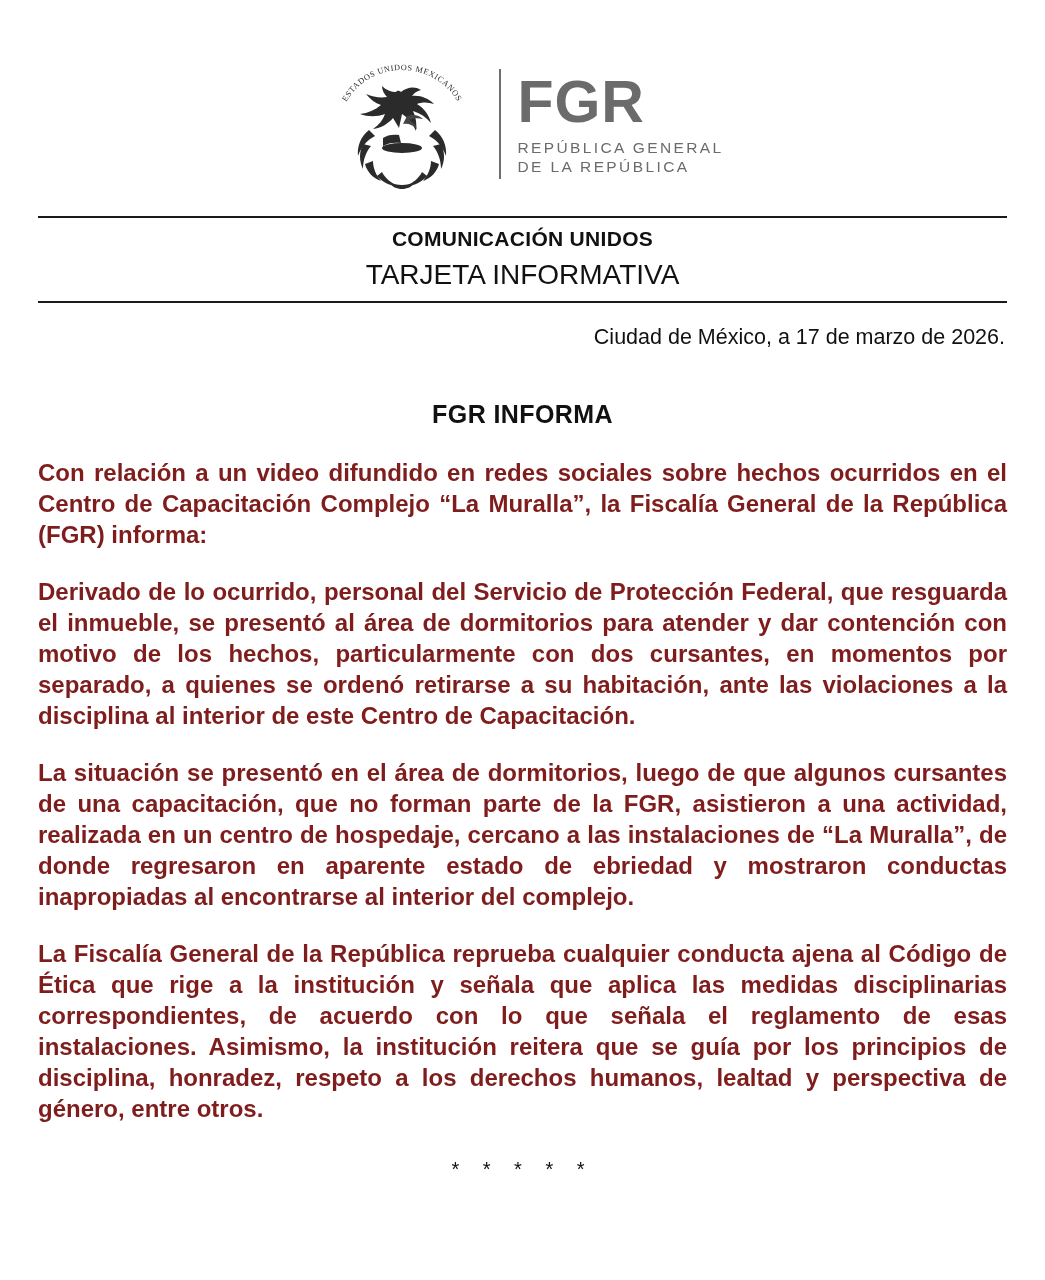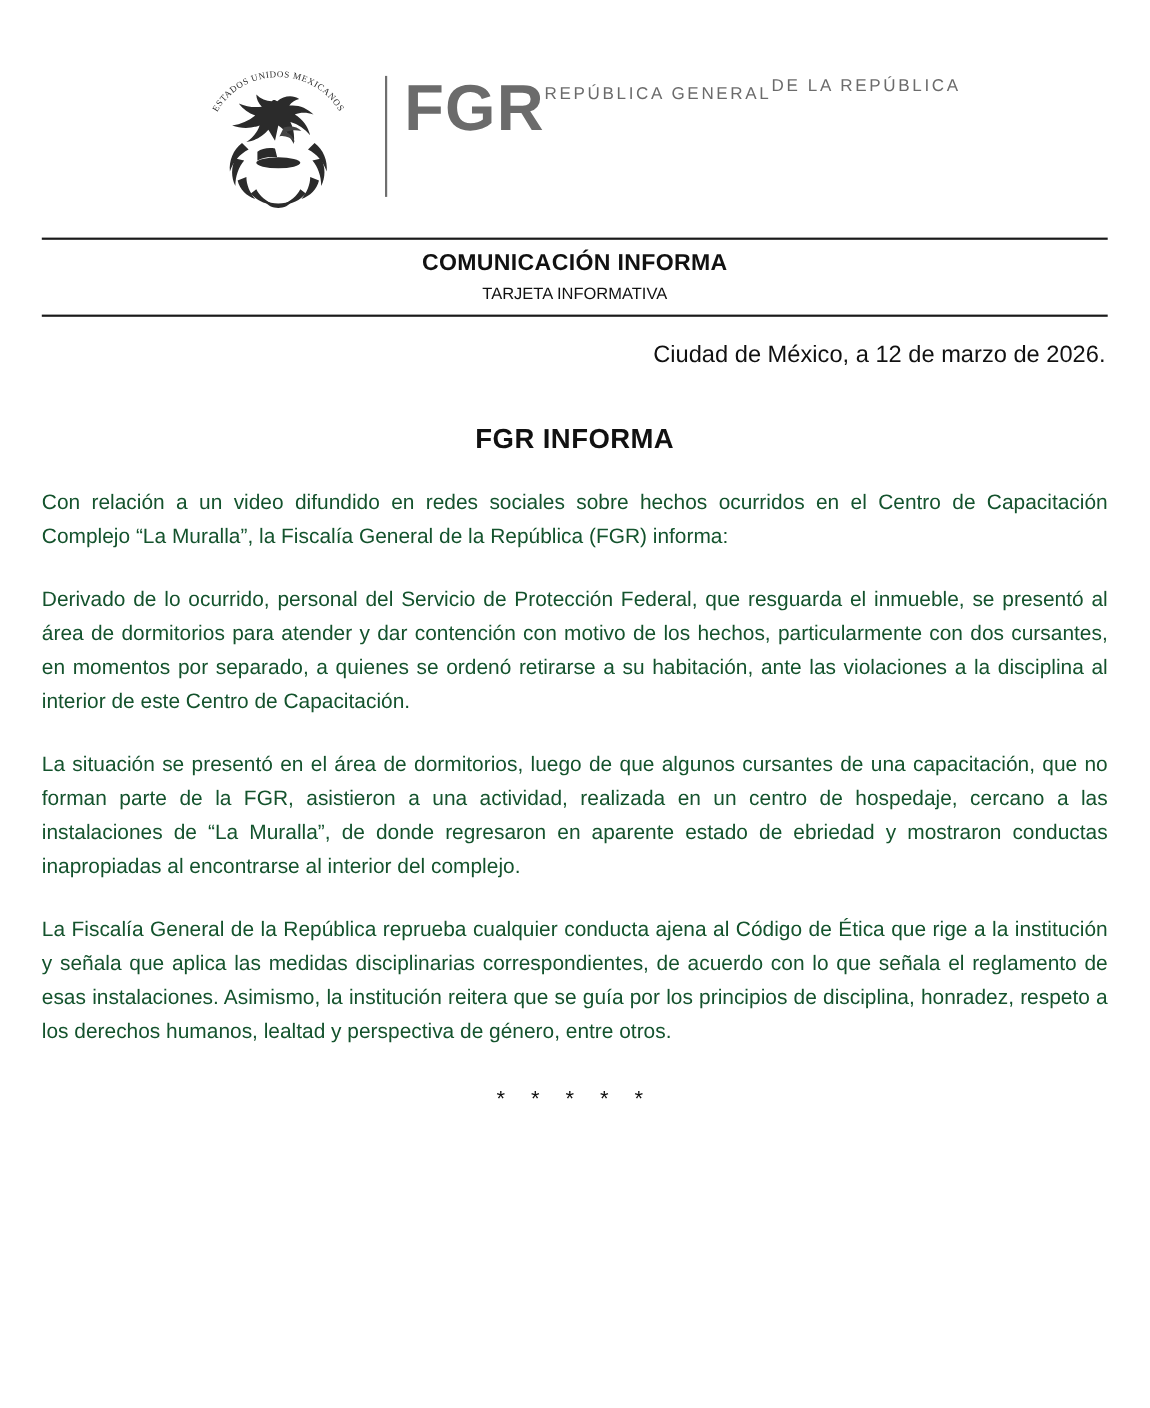"FGR" .brand { flex-direction: row -> column }
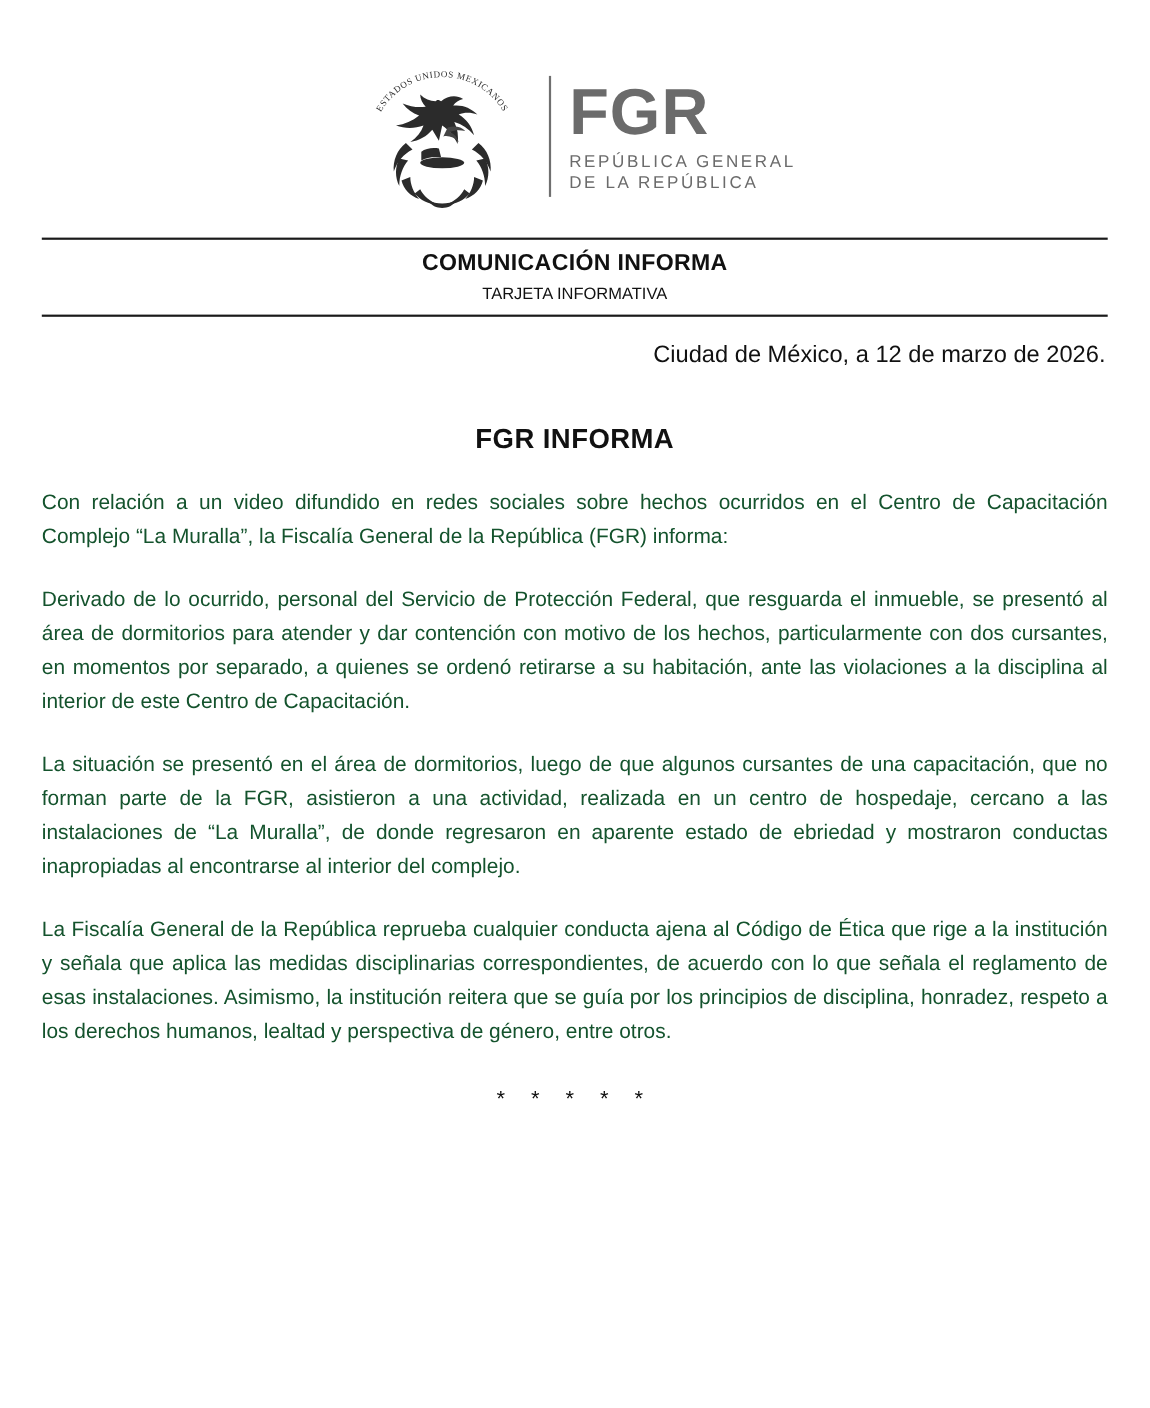"COMUNICACIÓN INFORMA" div.head-title { text: INFORMA -> UNIDOS }
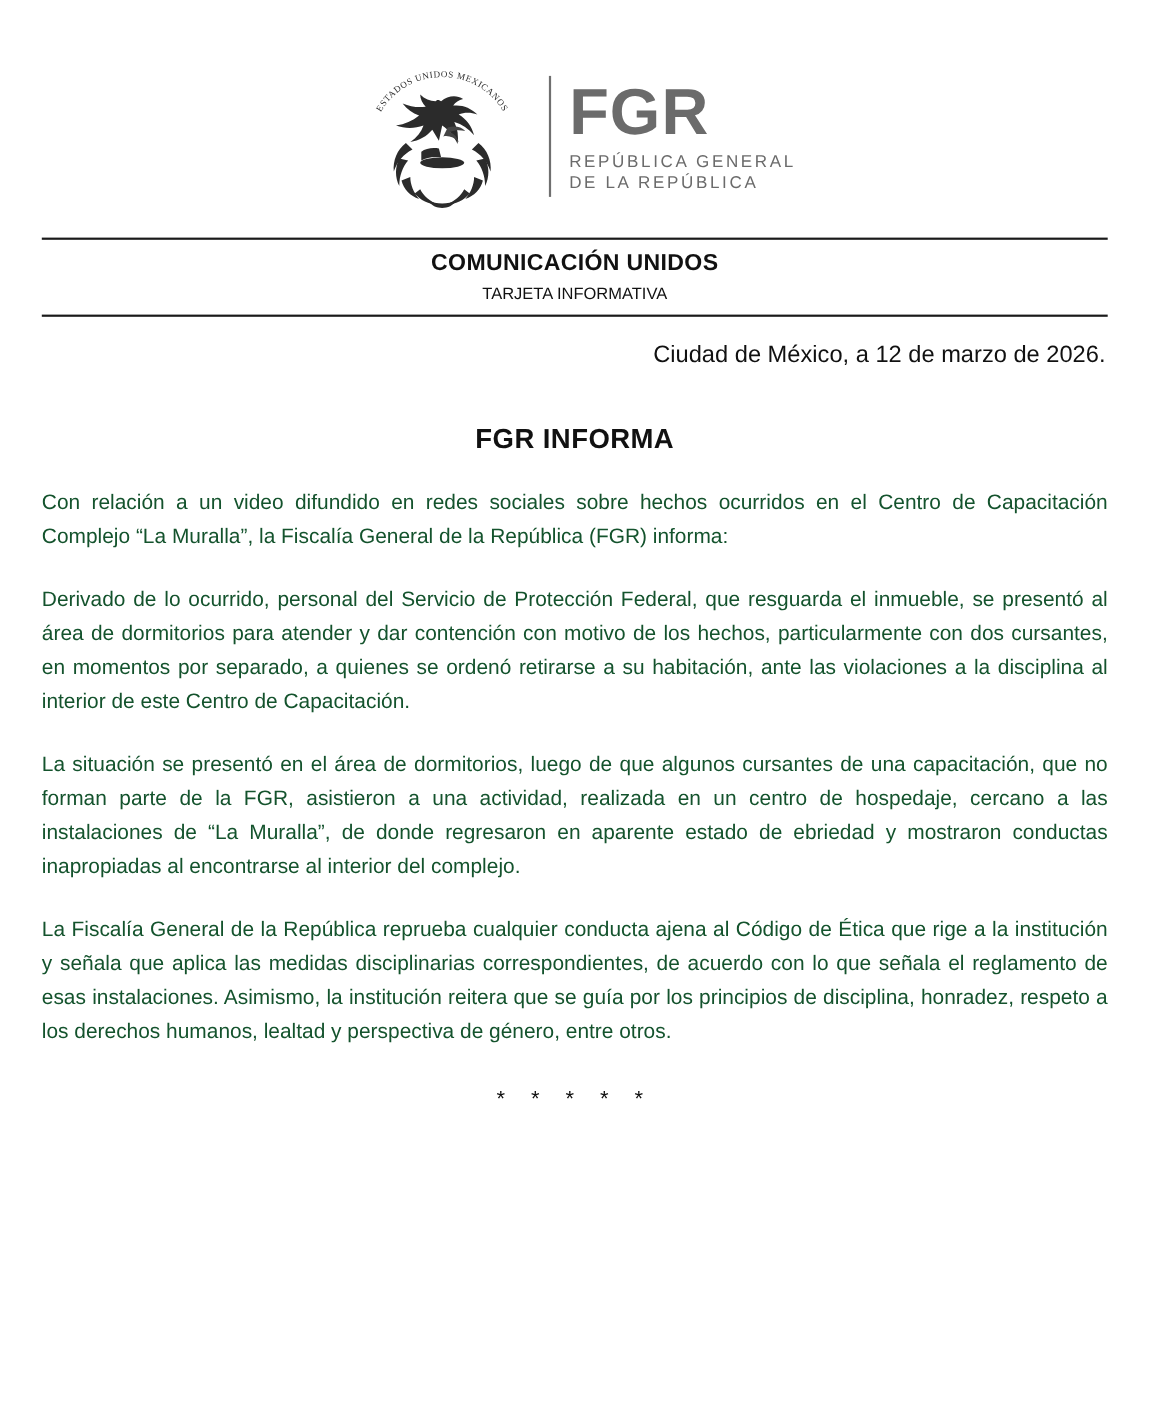"TARJETA INFORMATIVA" .head-subtitle { font-size: 15px -> 28px }
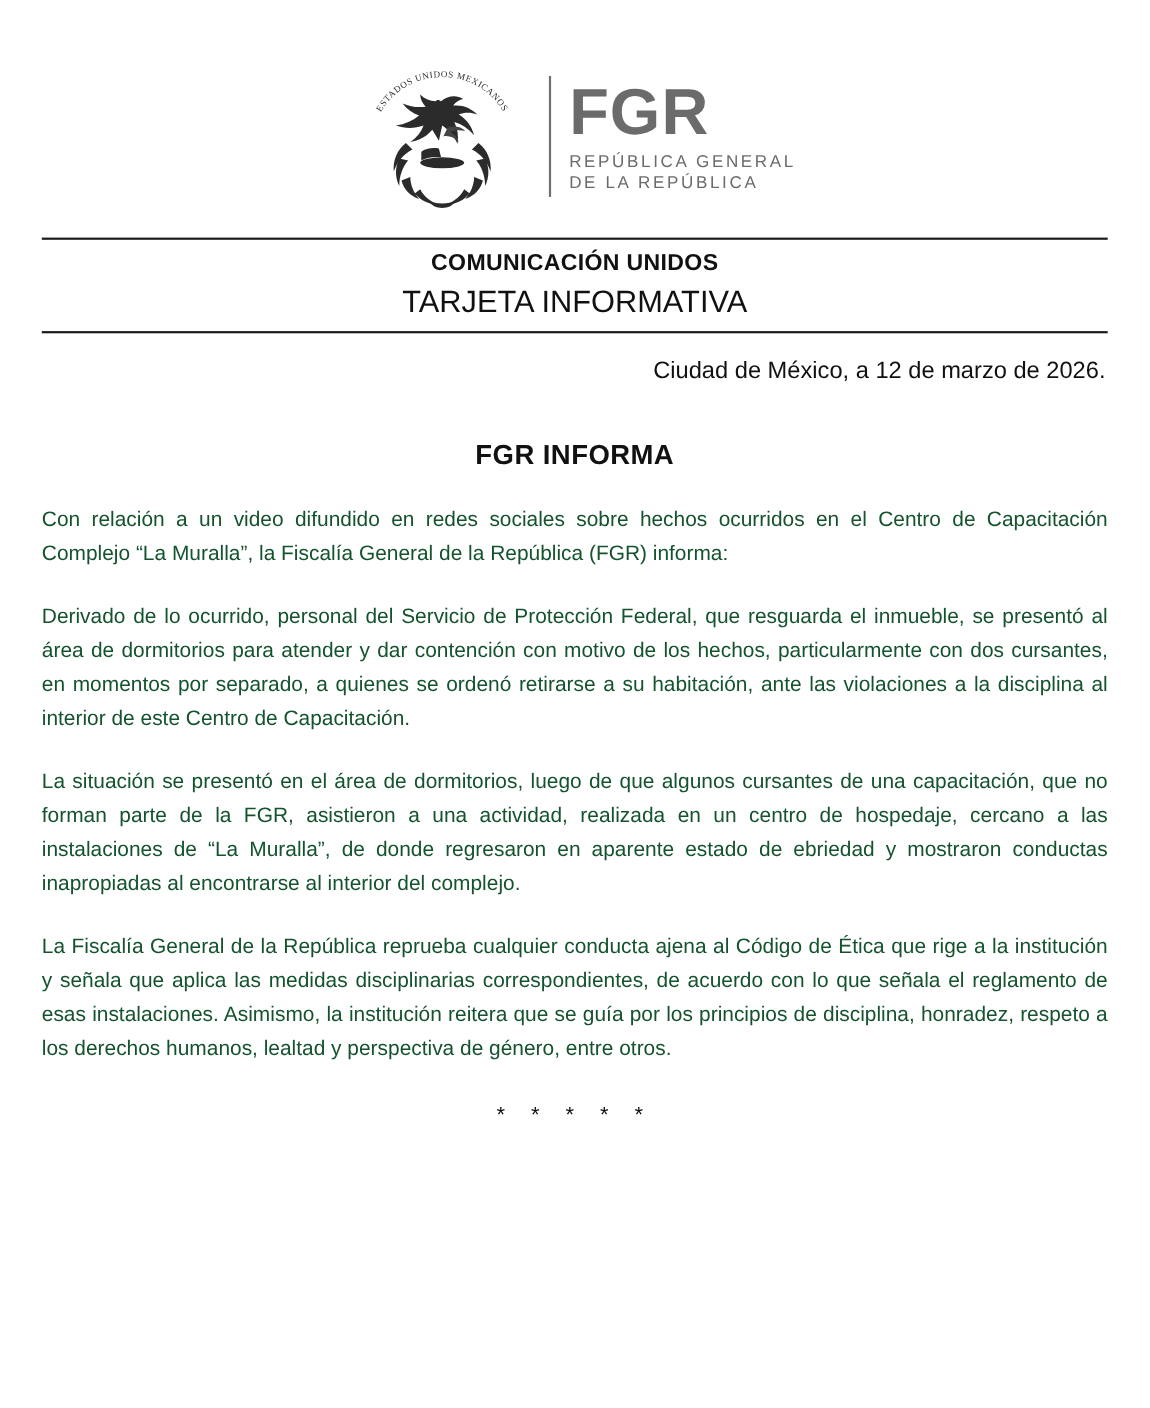"Ciudad de México, a 12" div.dateline { text: 12 -> 17 }
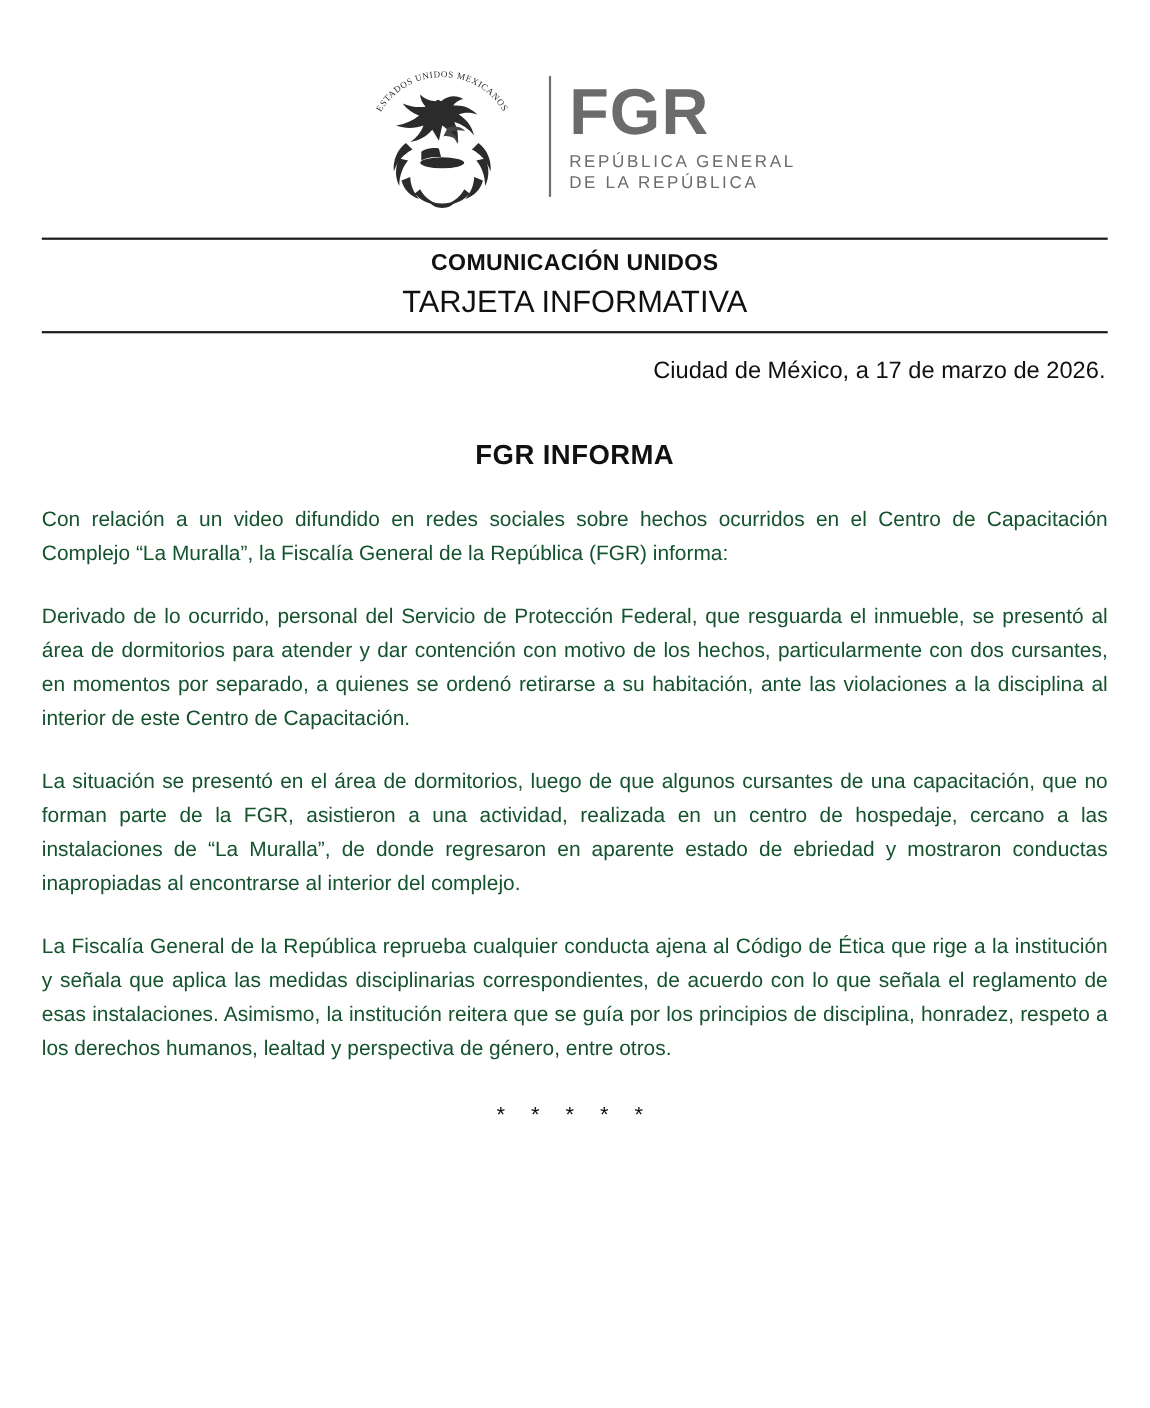"Con relación a un video" .body-text p { color: #14532d -> #7f1d1d; font-size: 19px -> 24px; font-weight: none -> bold }
